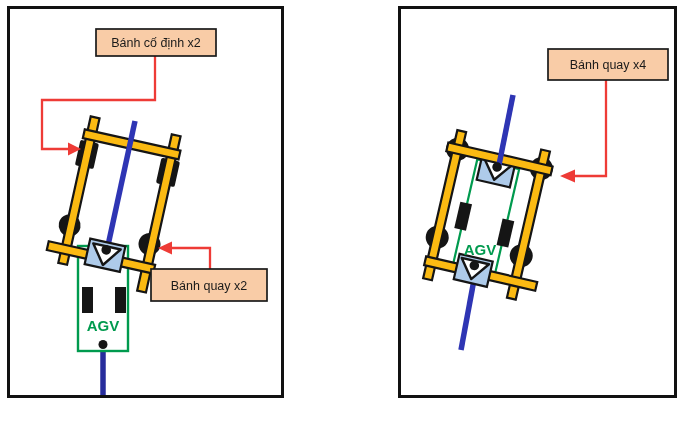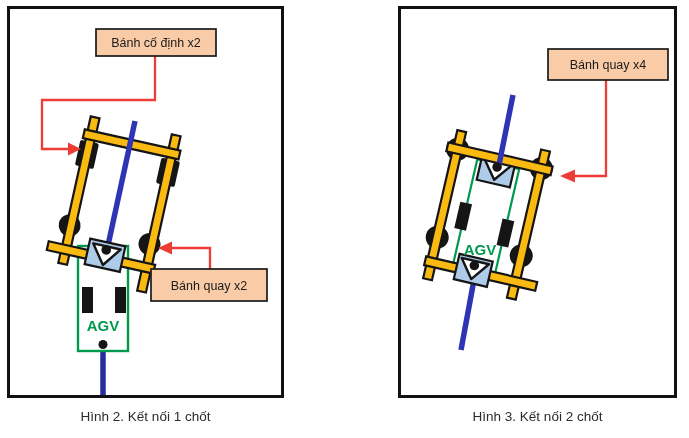"Hình 2. Kết nối 1" div.caption { html: <div>Hình 2. Kết nối 1 chốt</div> -> none }
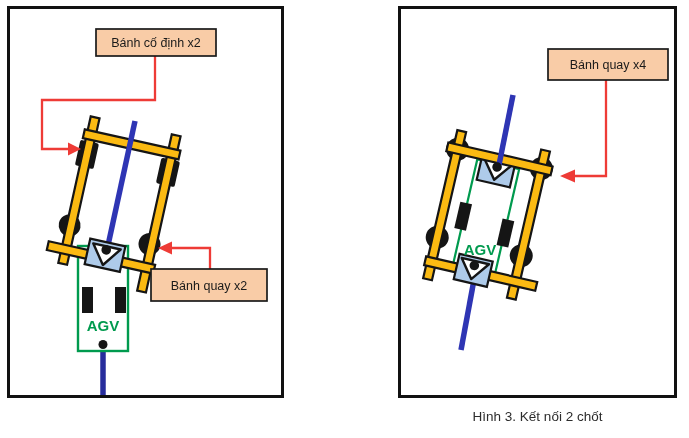"Hình 3. Kết nối 2" div.caption { html: <div>Hình 3. Kết nối 2 chốt</div> -> none }
